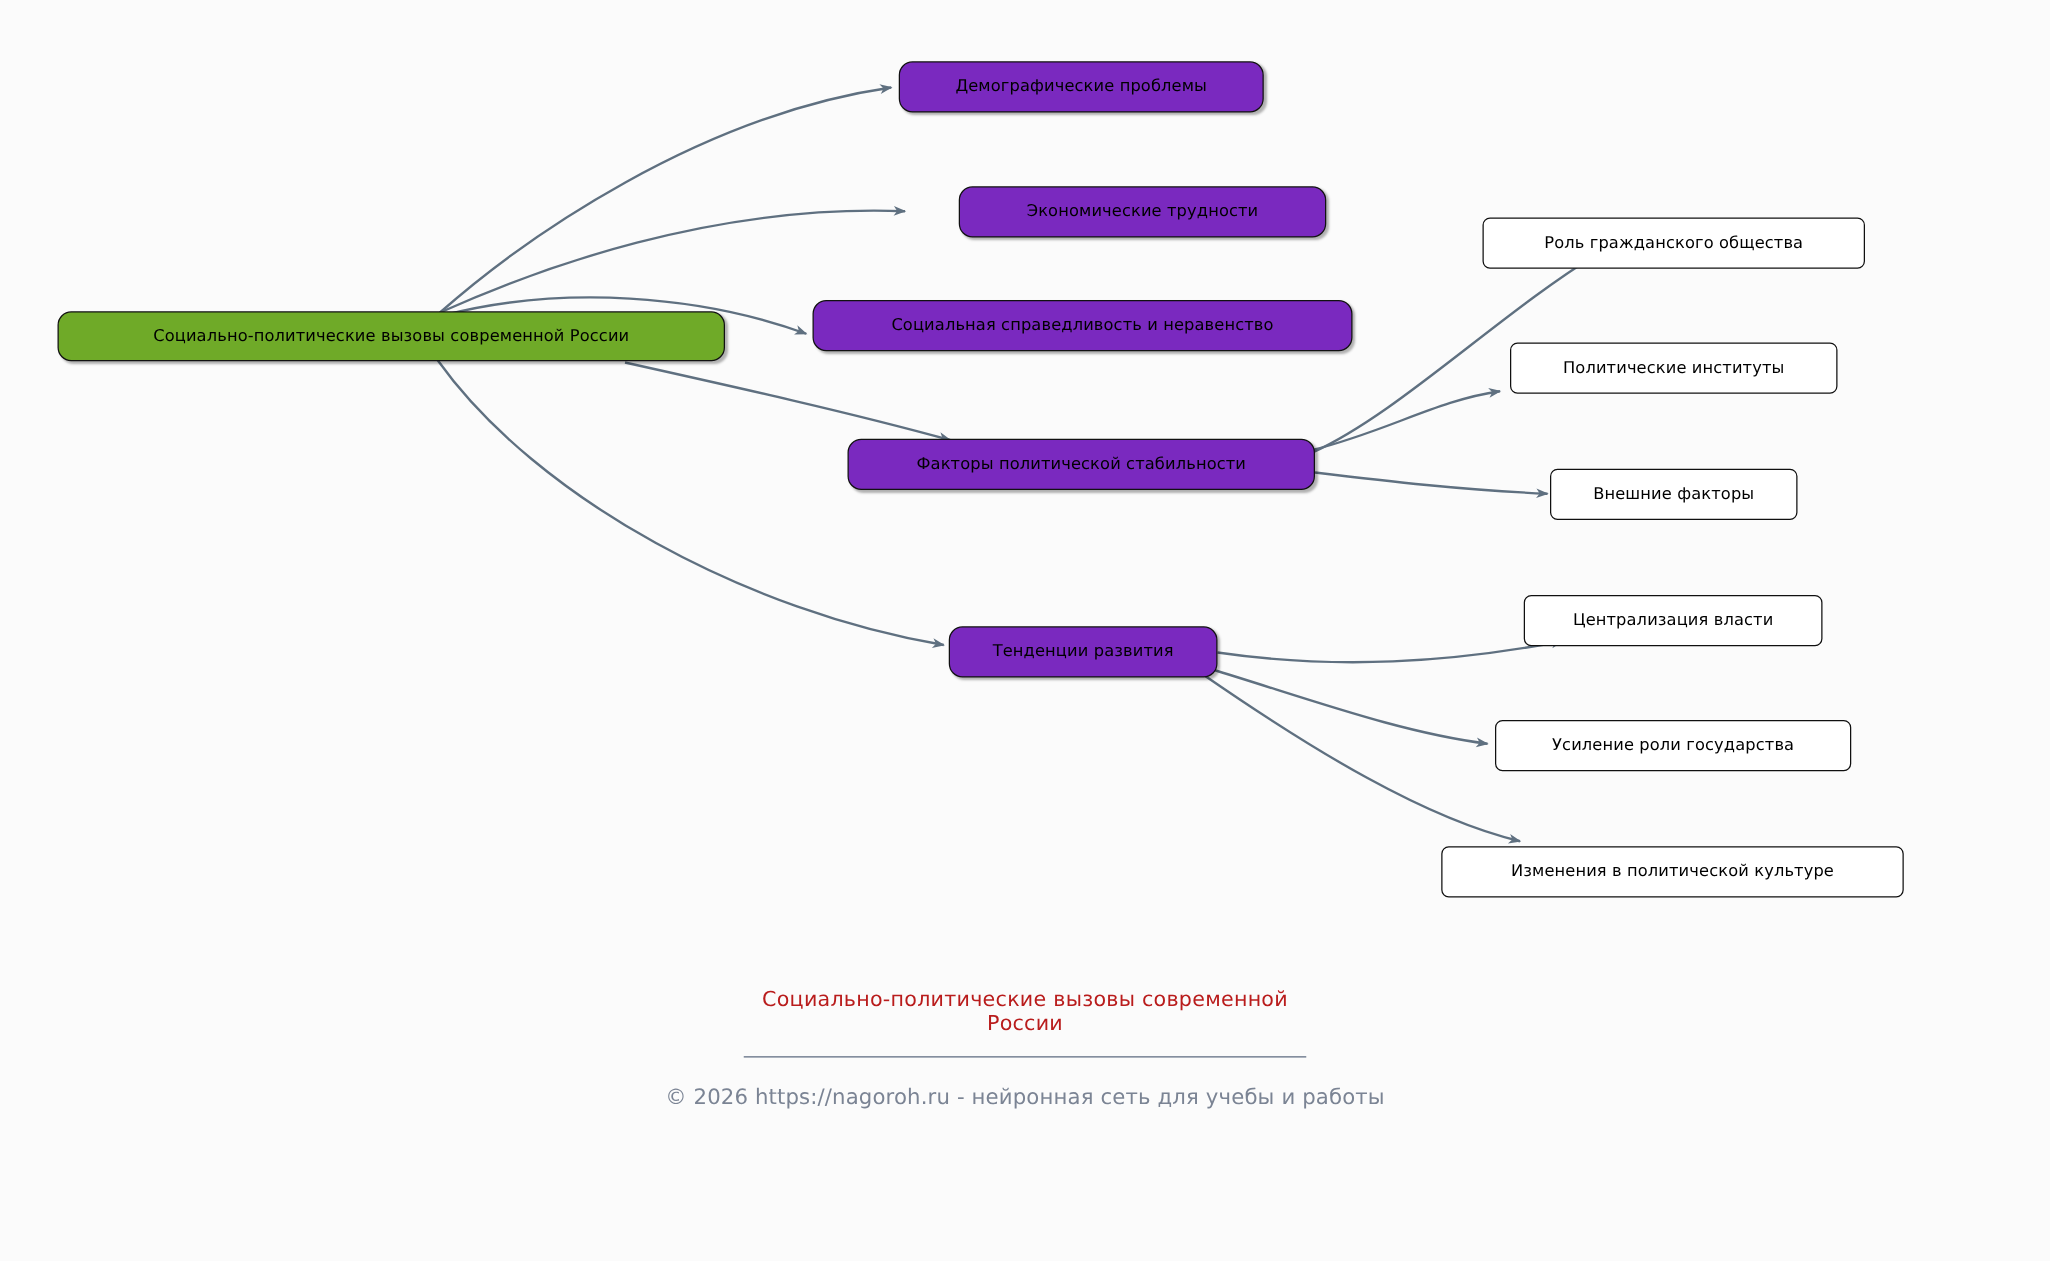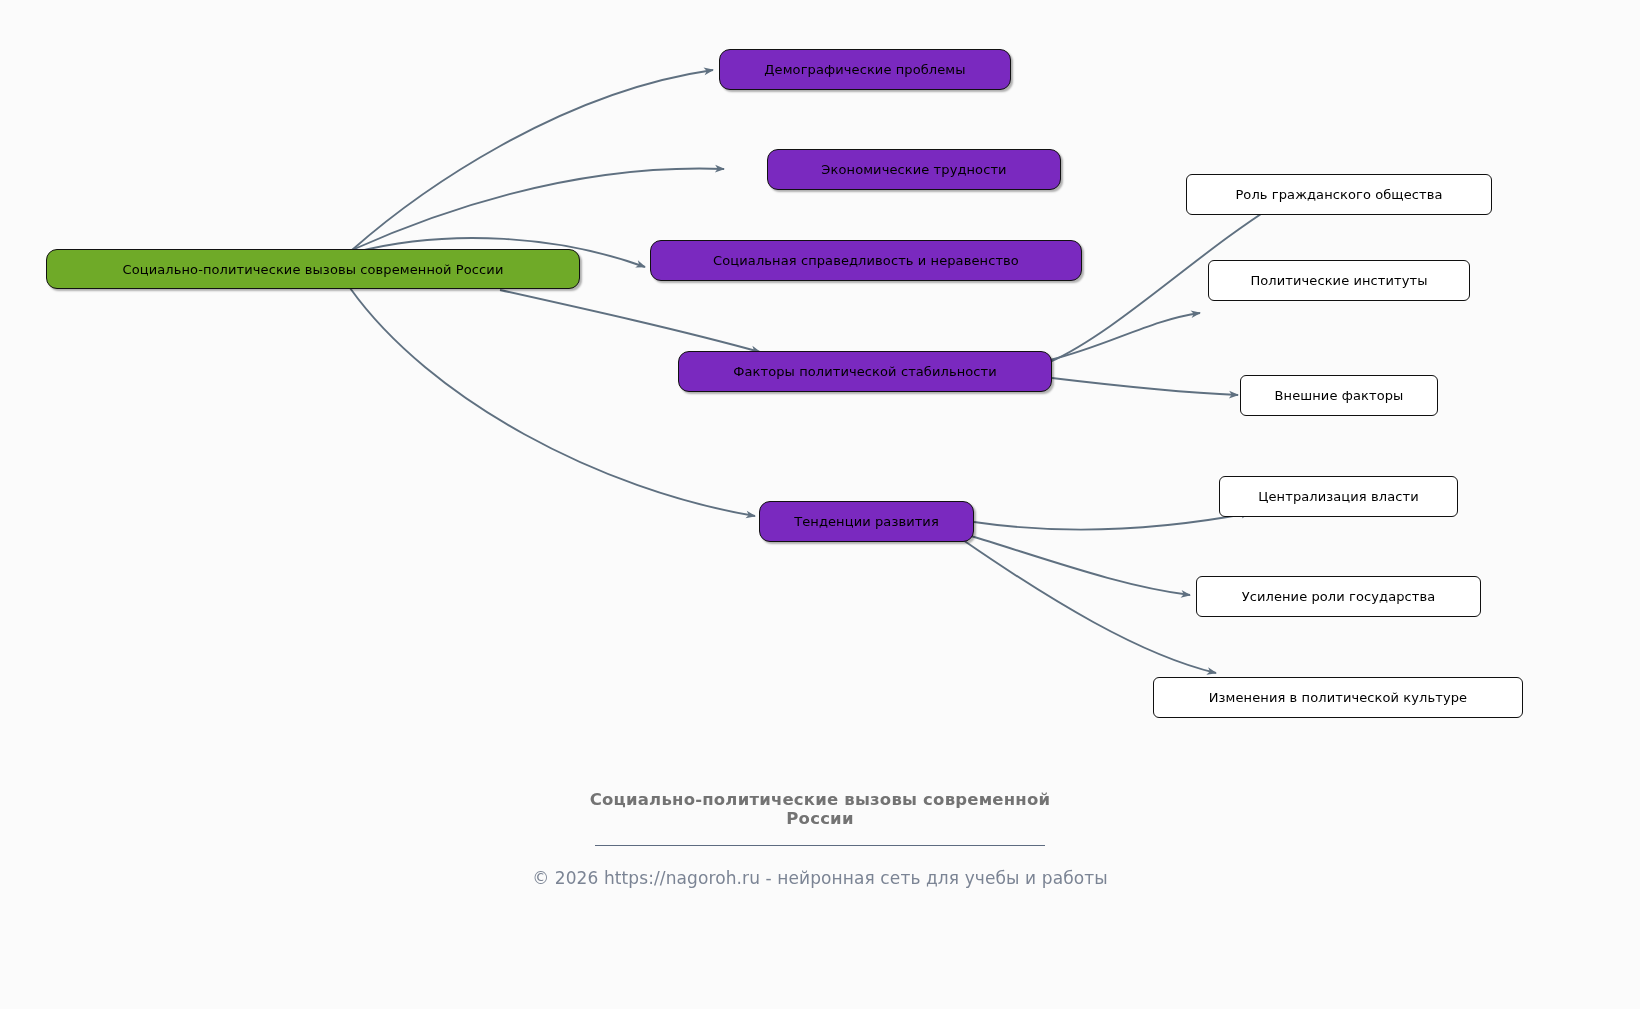"Политические институты" div.node { top: 260px -> 274px }
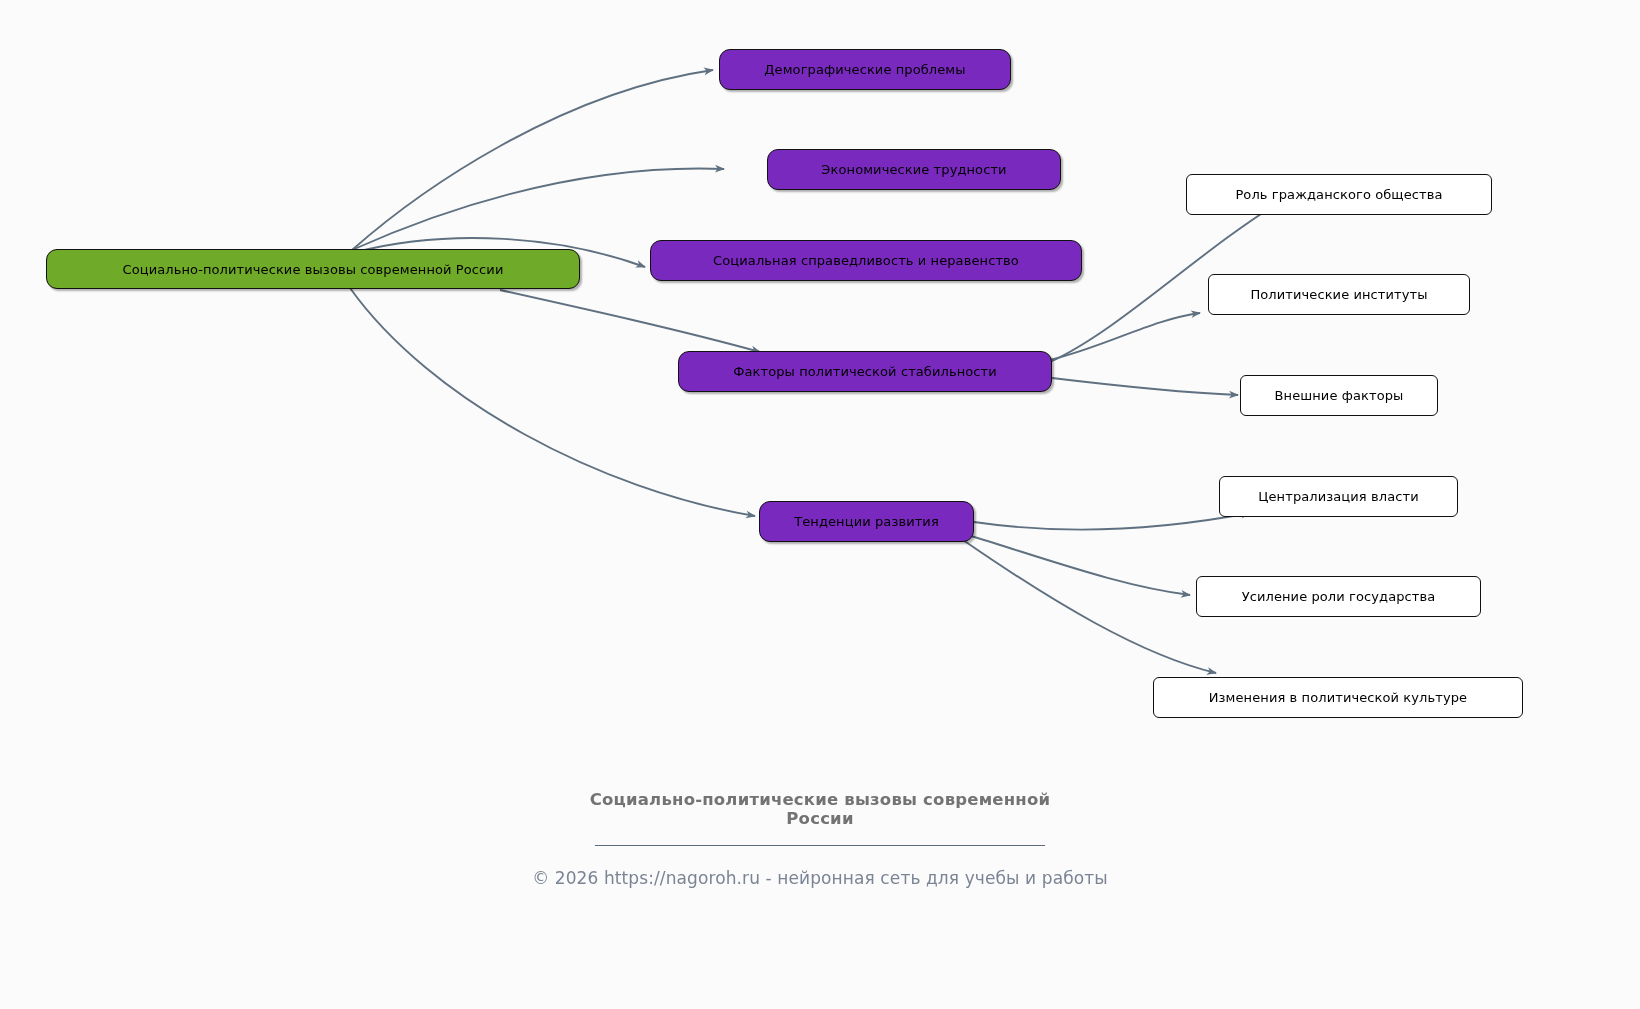"Социально-политические вызовы современной" .footer-title { color: #737373 -> #b91c1c; font-weight: bold -> normal }
